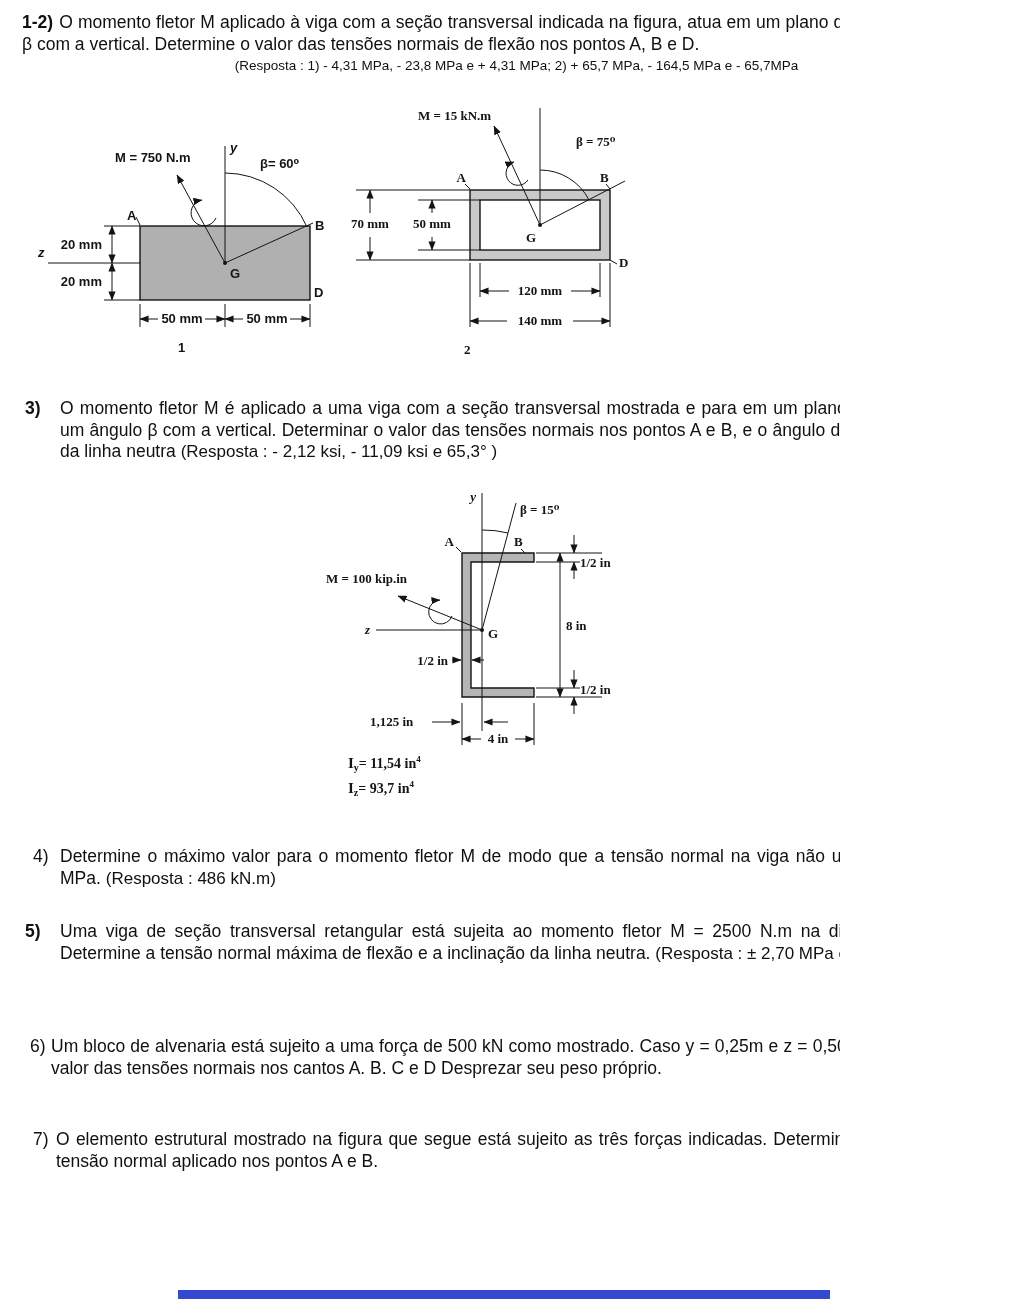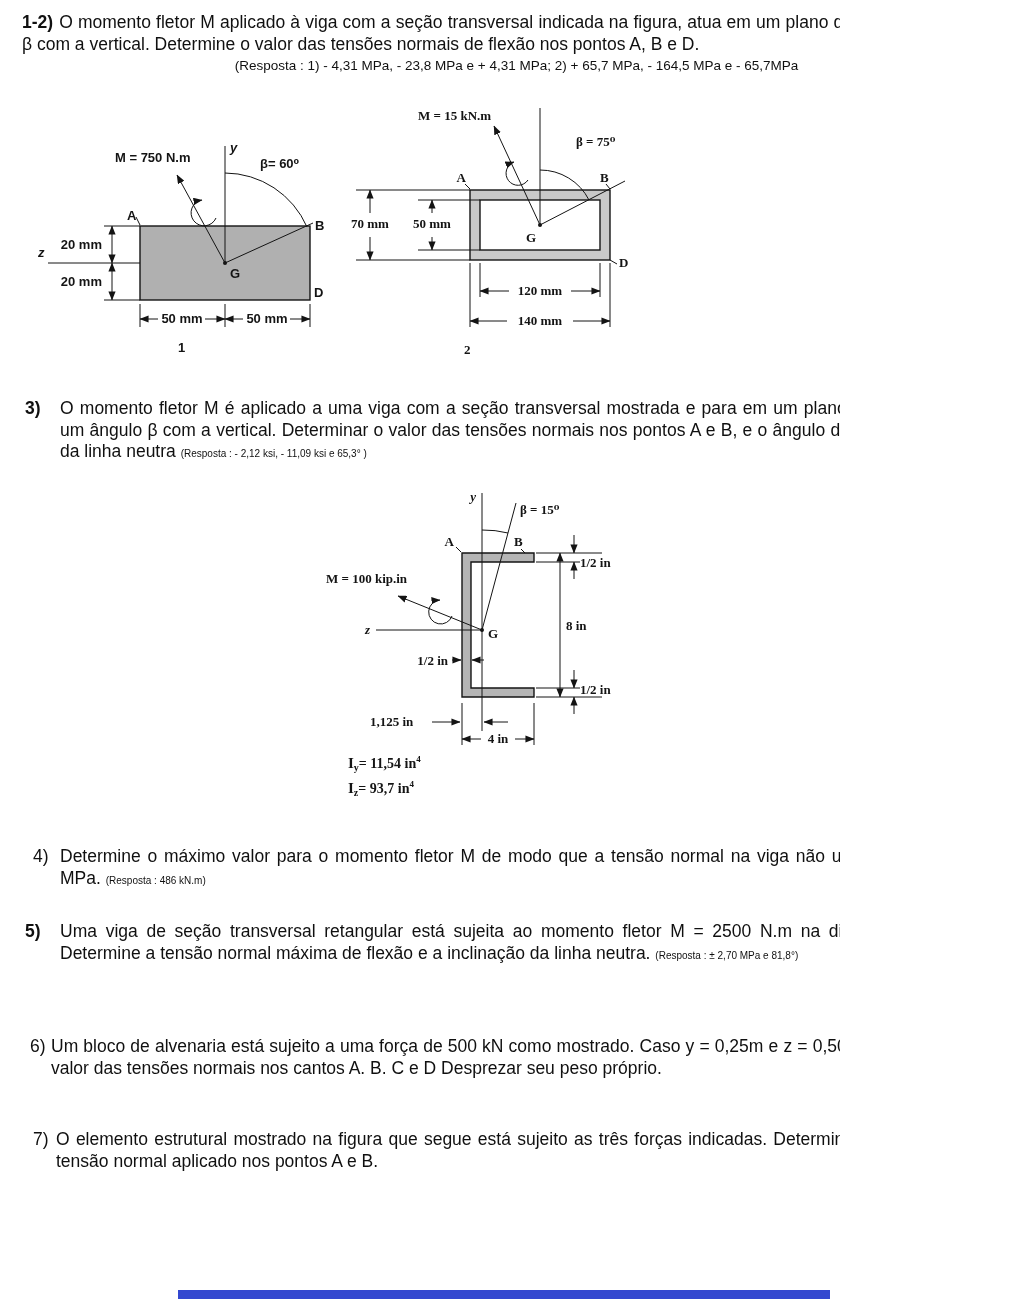"(Resposta : - 2,12 ksi," .answer-inline { font-size: 10px -> 17px }
